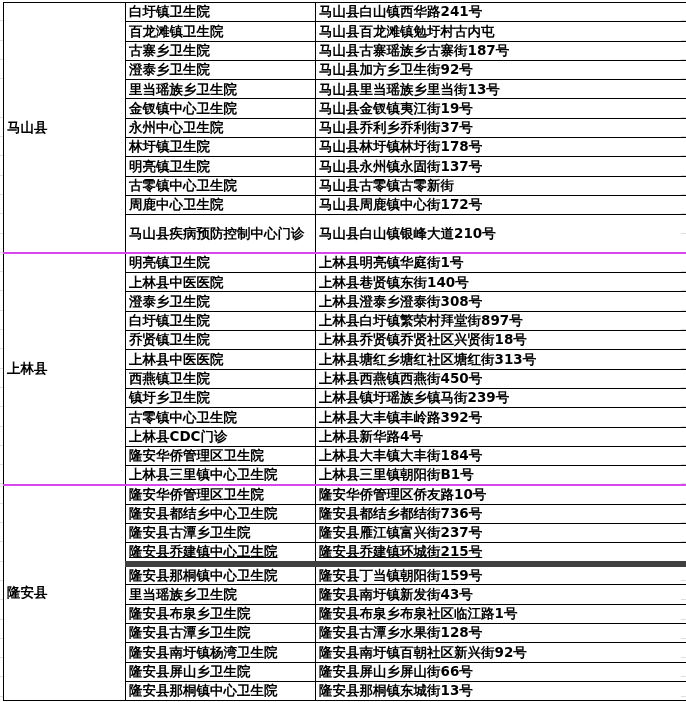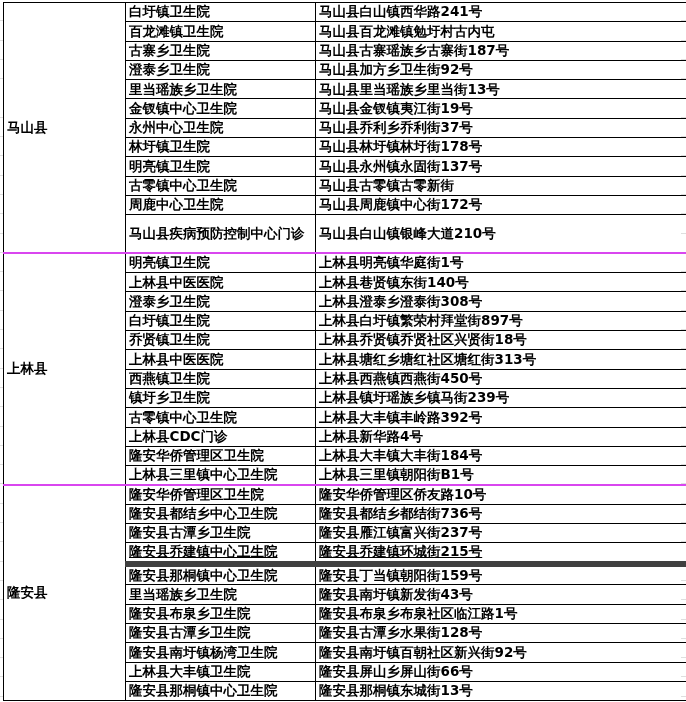"上林县大丰镇卫生院" td.col-name { text: 上林县大丰镇 -> 隆安县屏山乡 }
